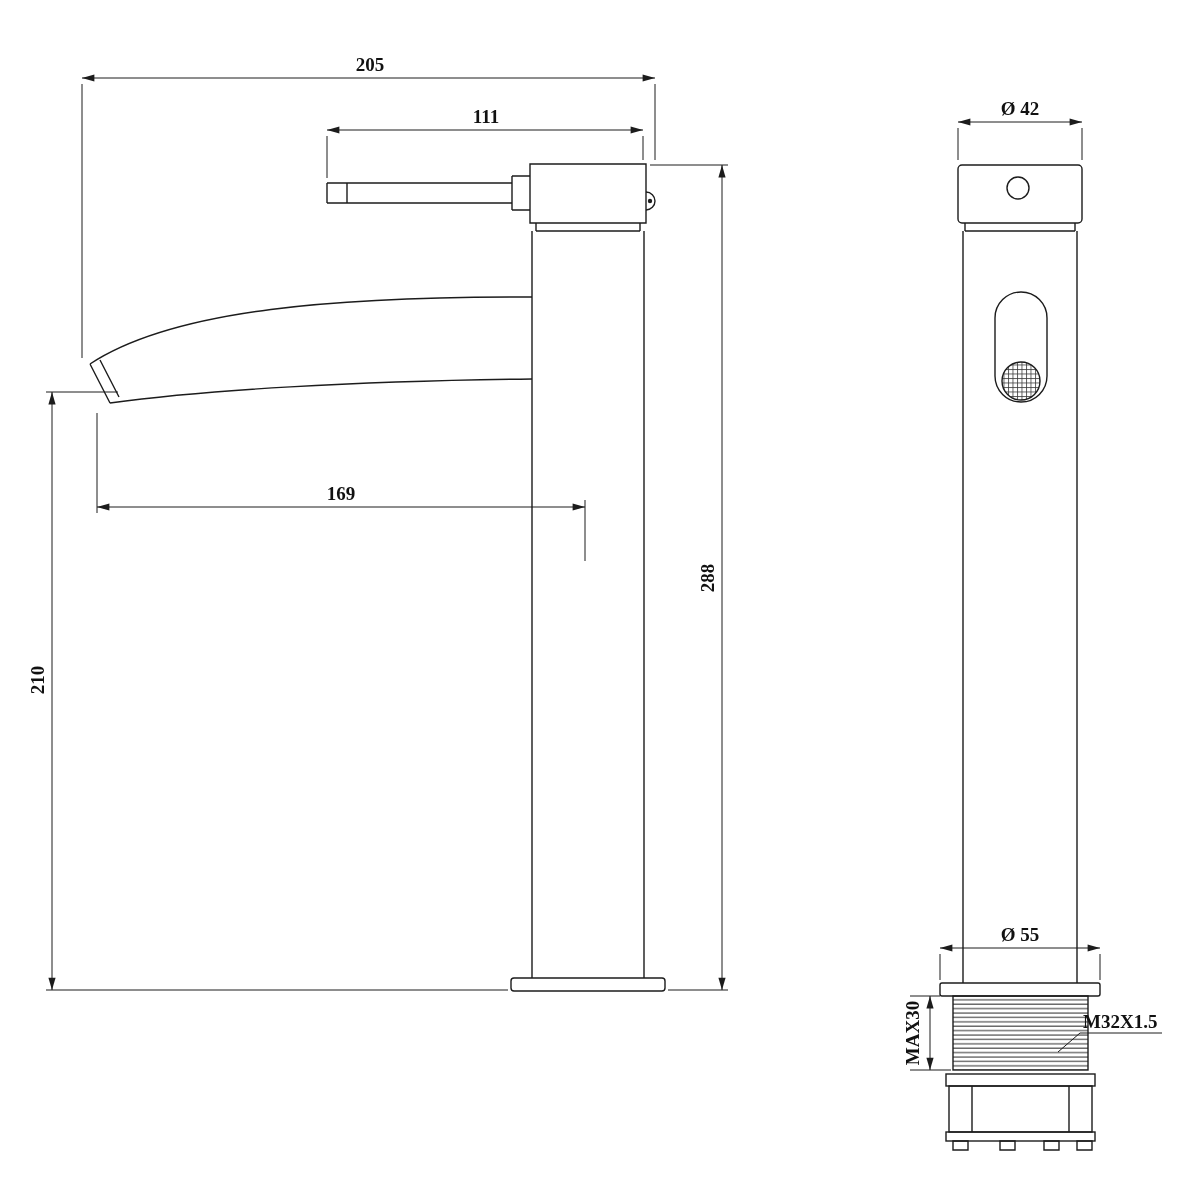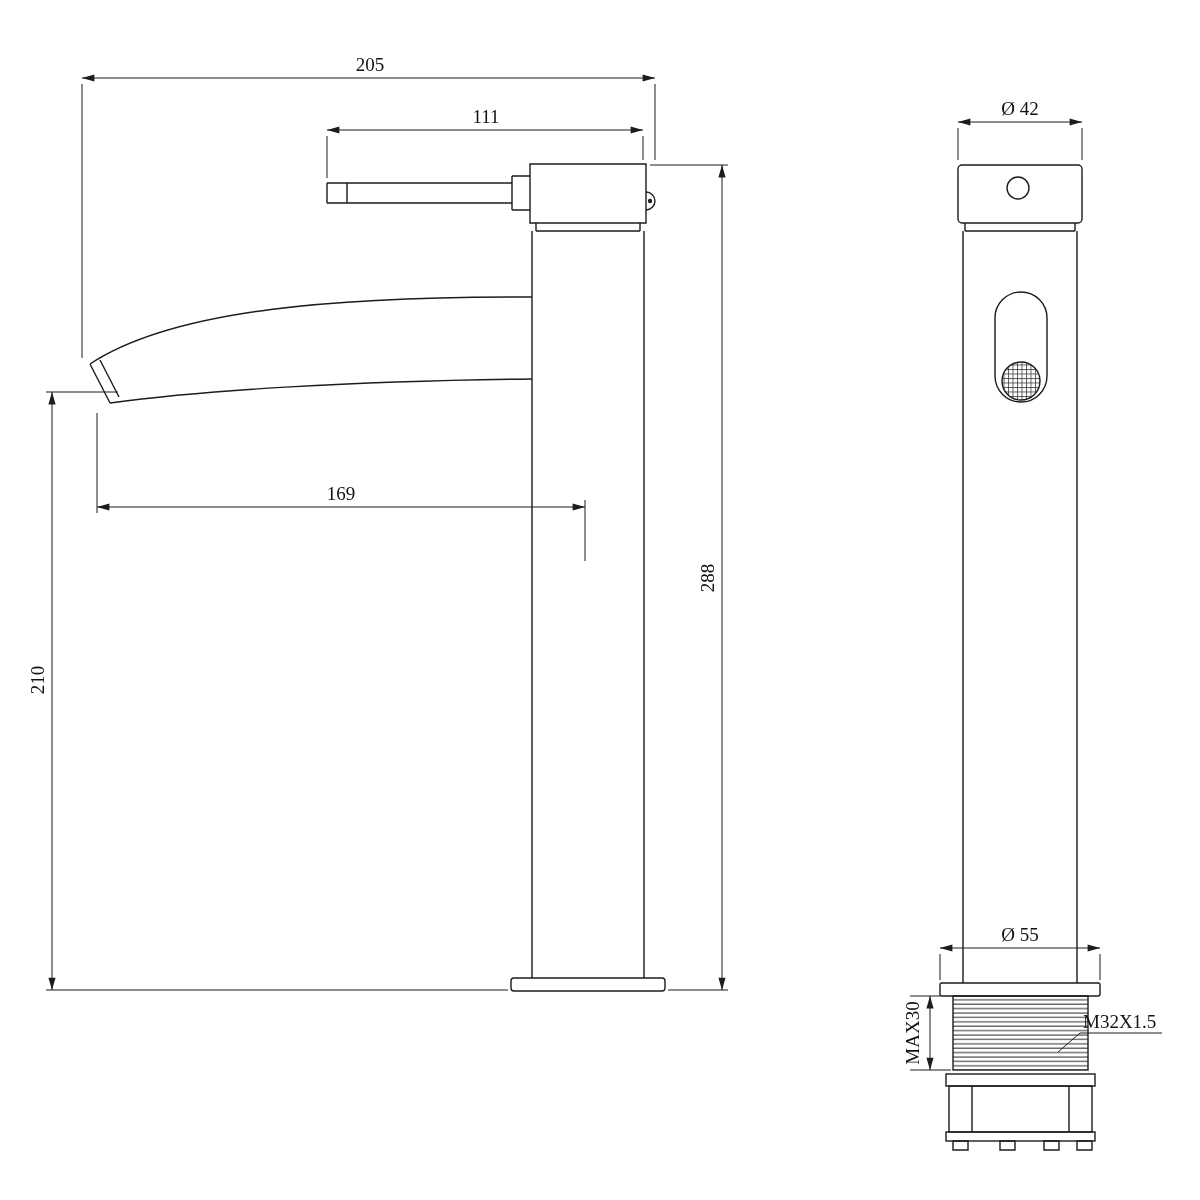"205" .canvas { font-weight: none -> bold }
